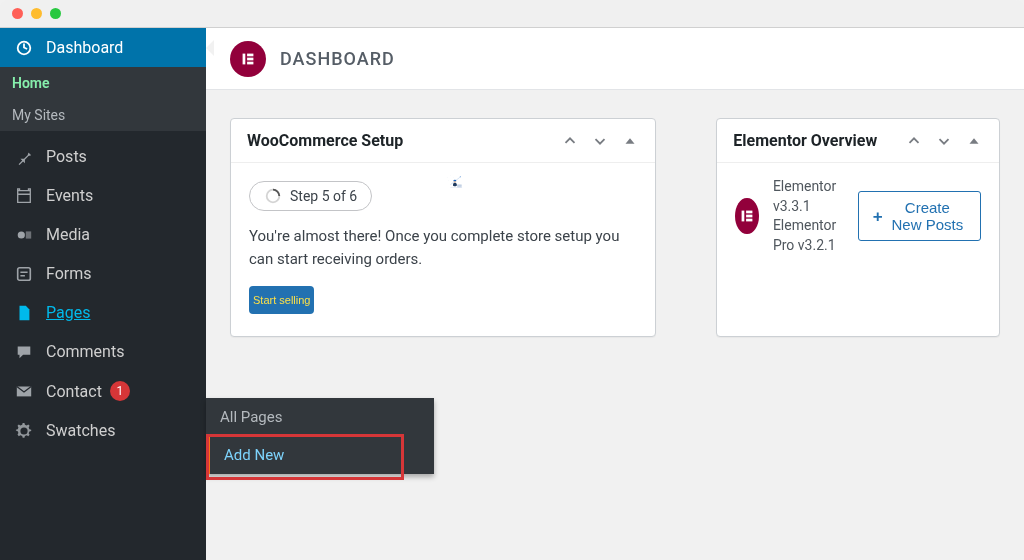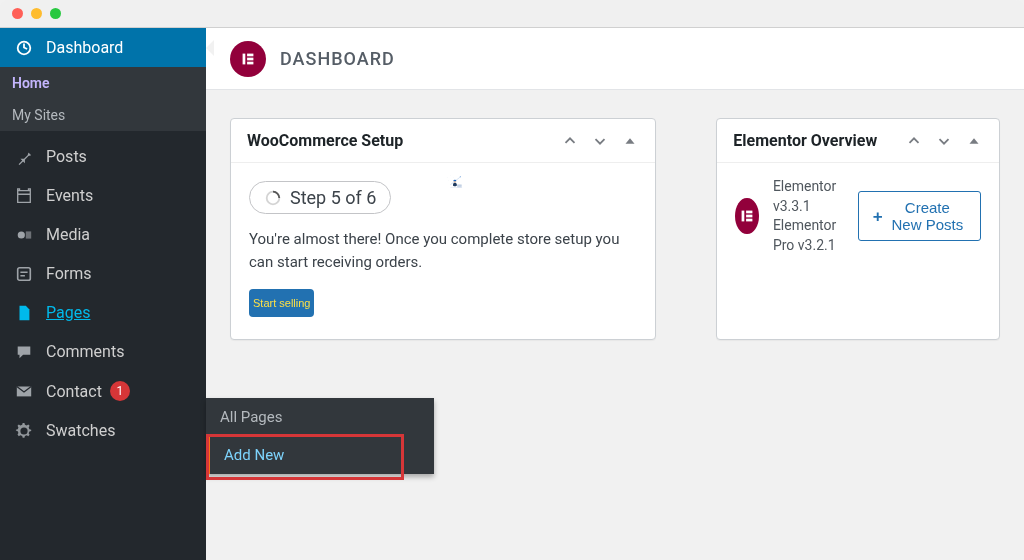"Home" .sb-sub .sb-sub-item.bold { color: #c4b5fd -> #86efac }
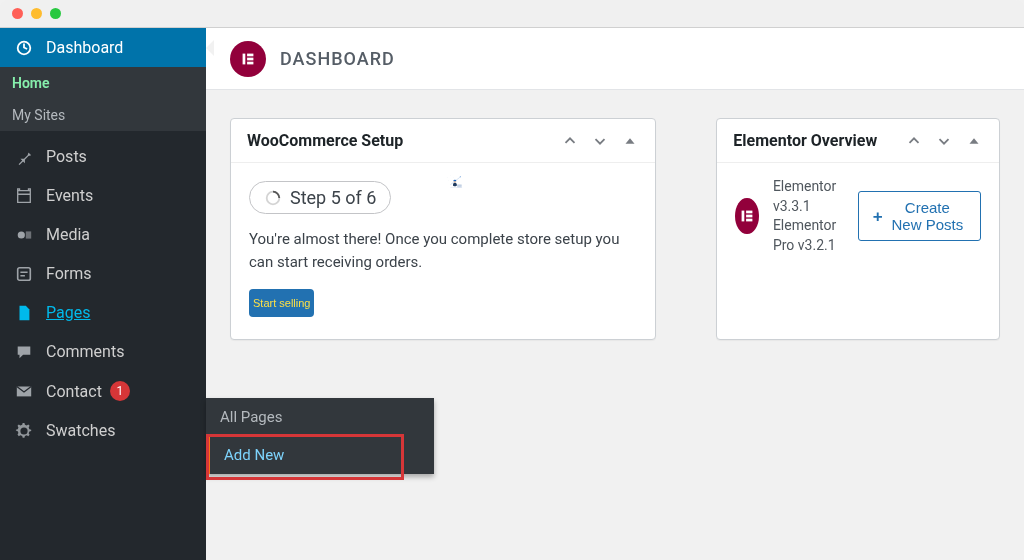"Step 5 of 6" .step-pill { font-size: 18px -> 14px }
